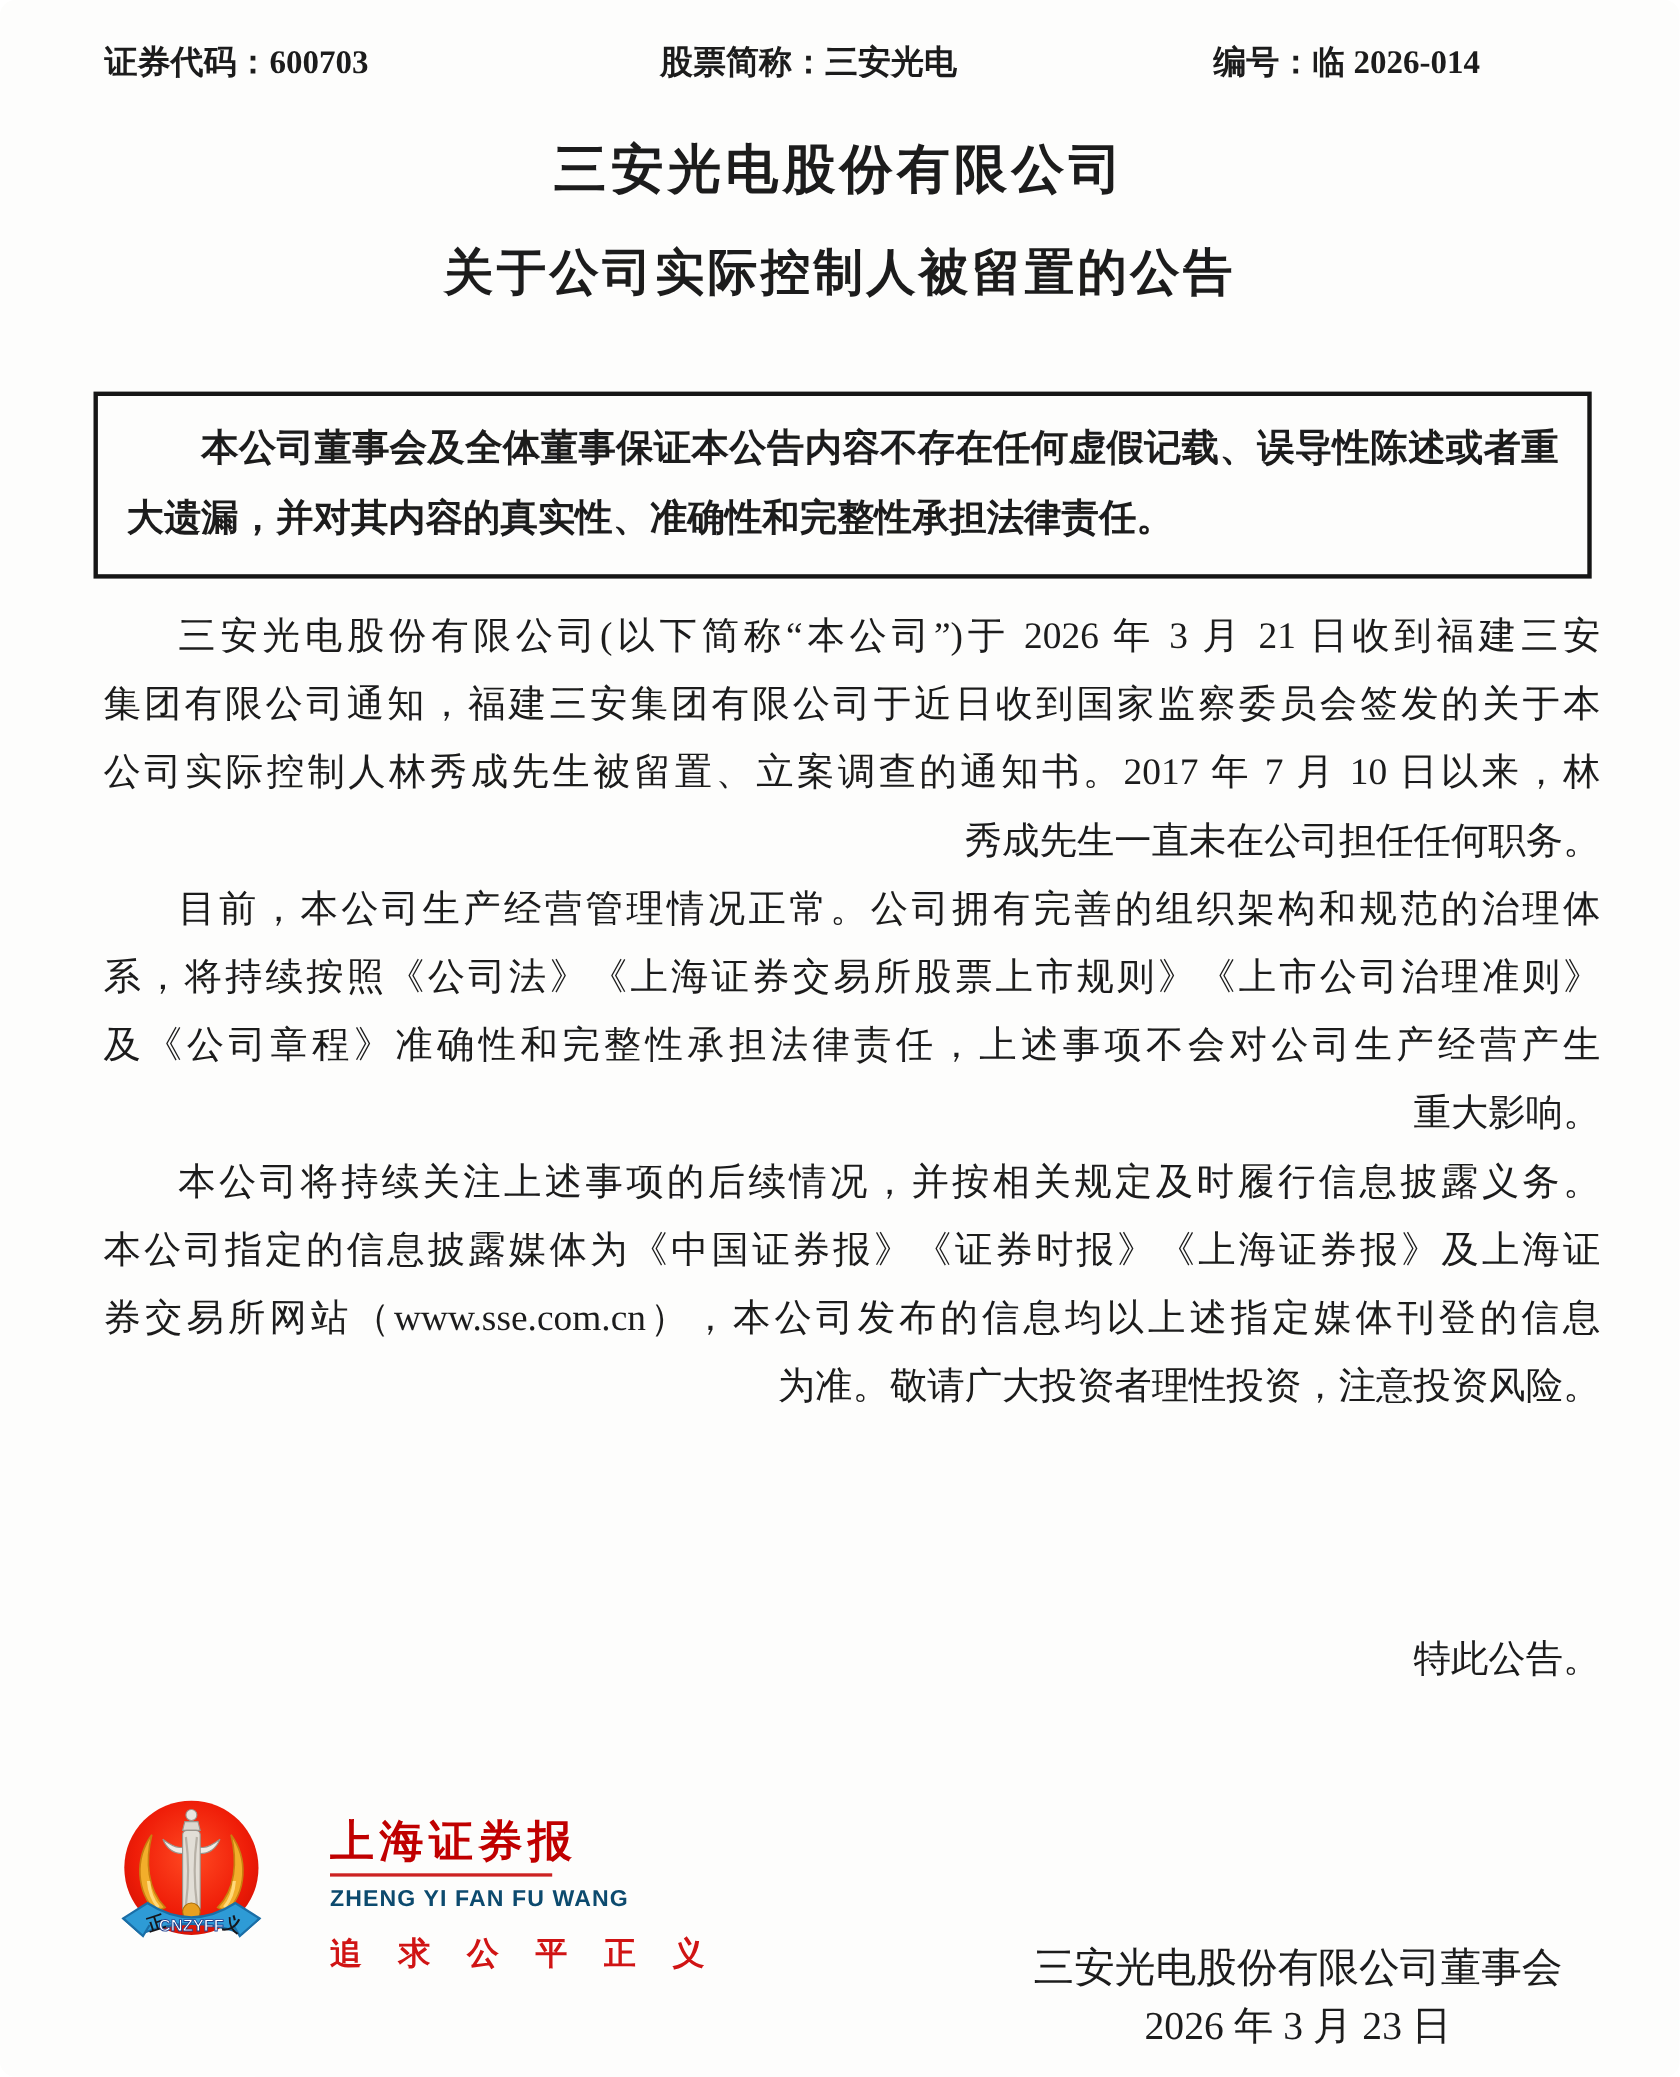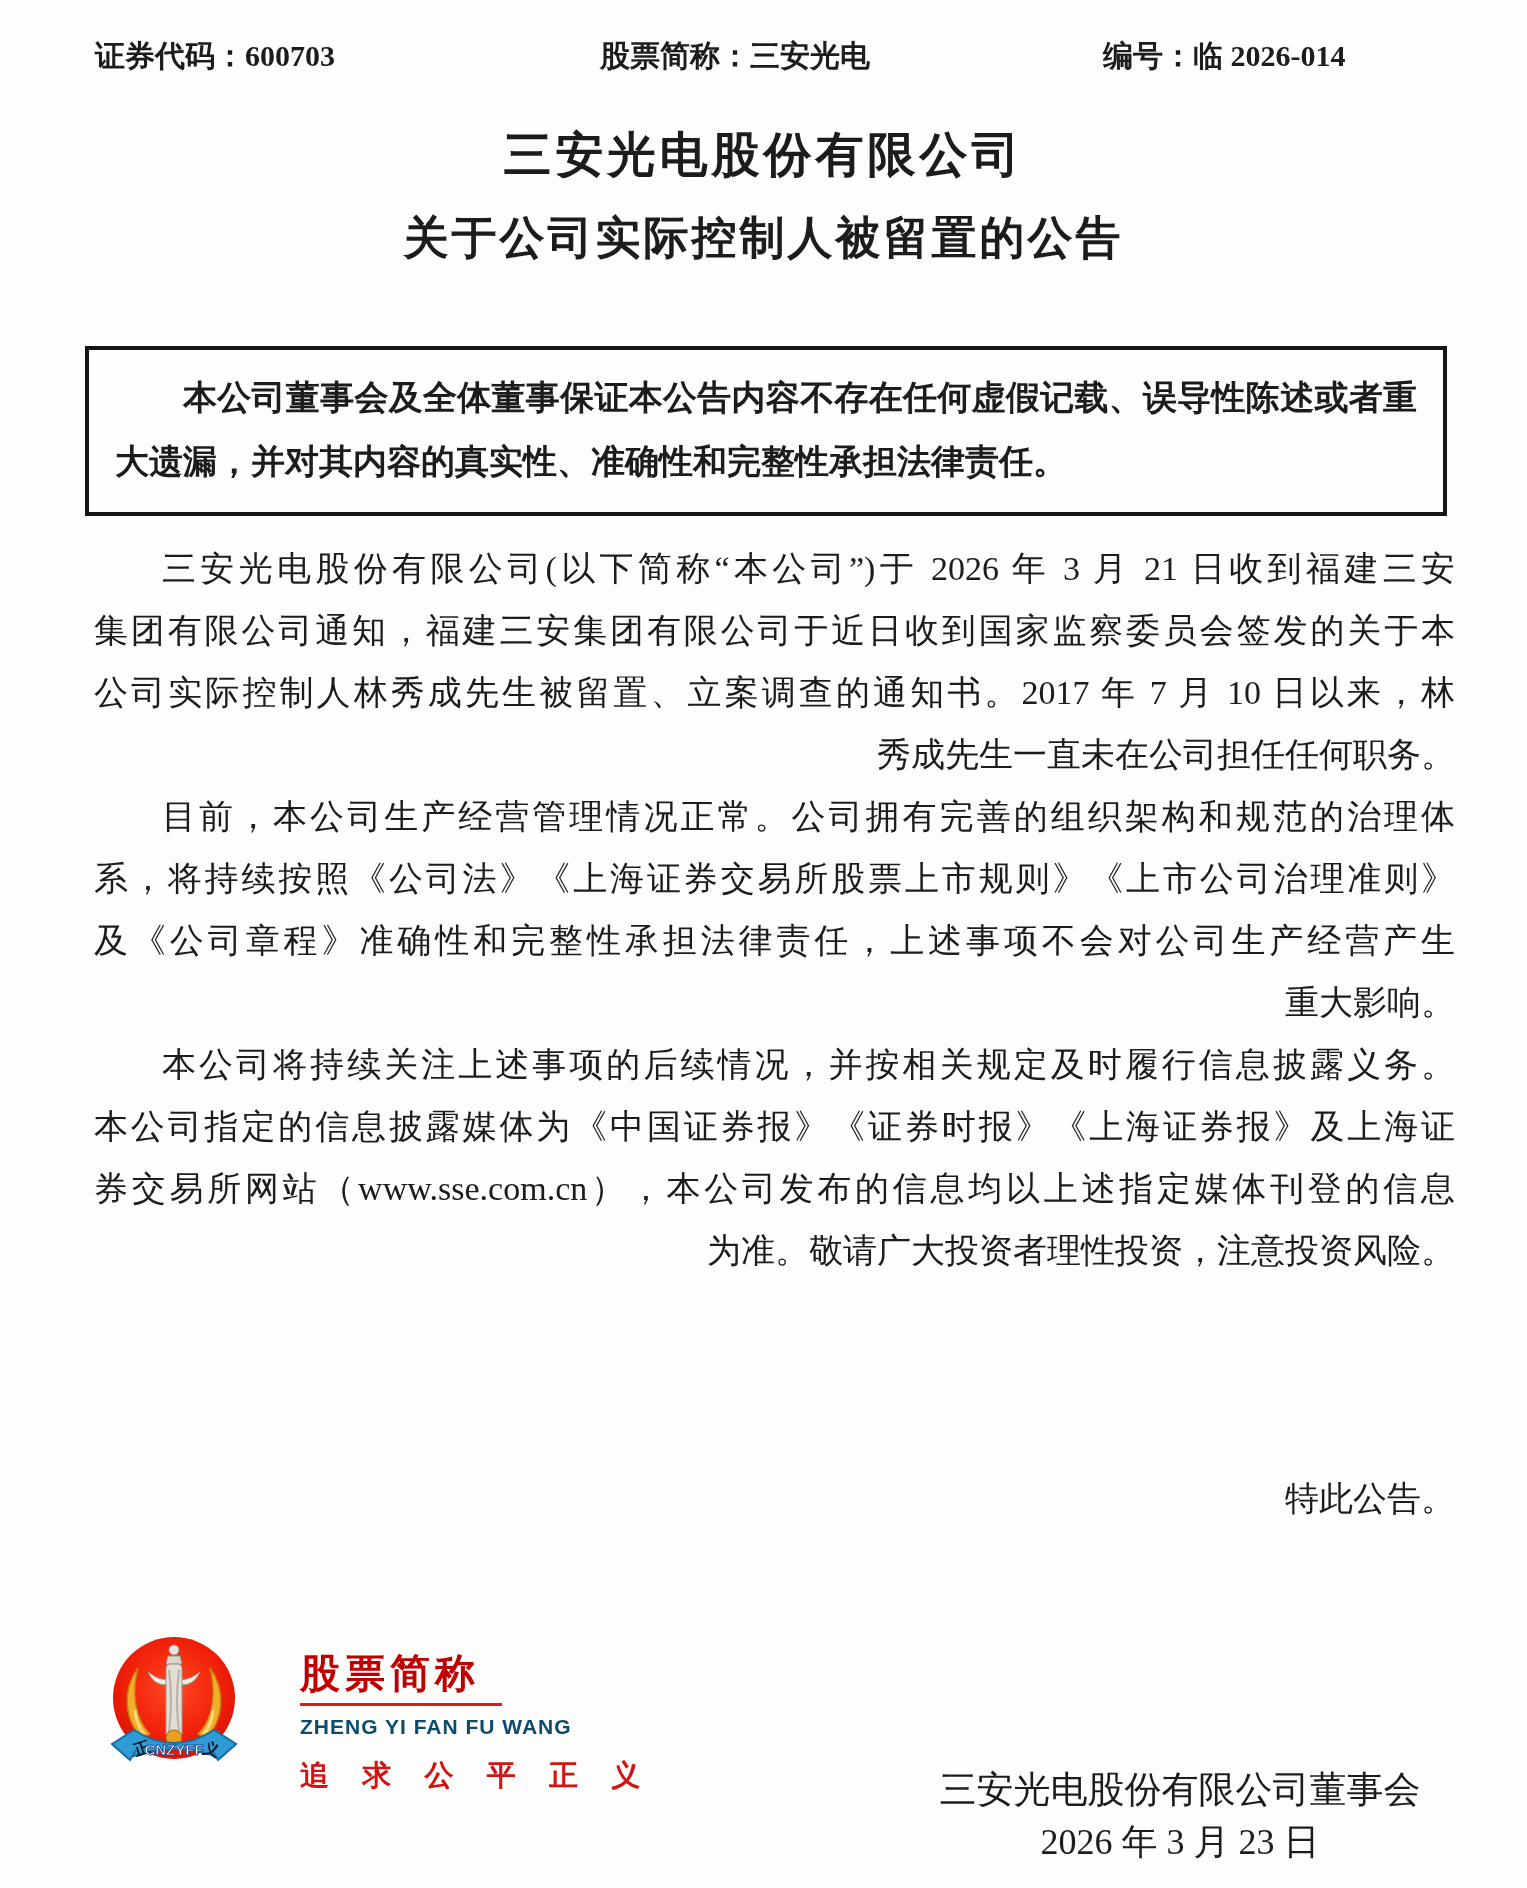"关于公司实际控制人被留置的公告" .doc-subtitle { margin: 26px 0 0 0 -> 36px 0 0 0 }
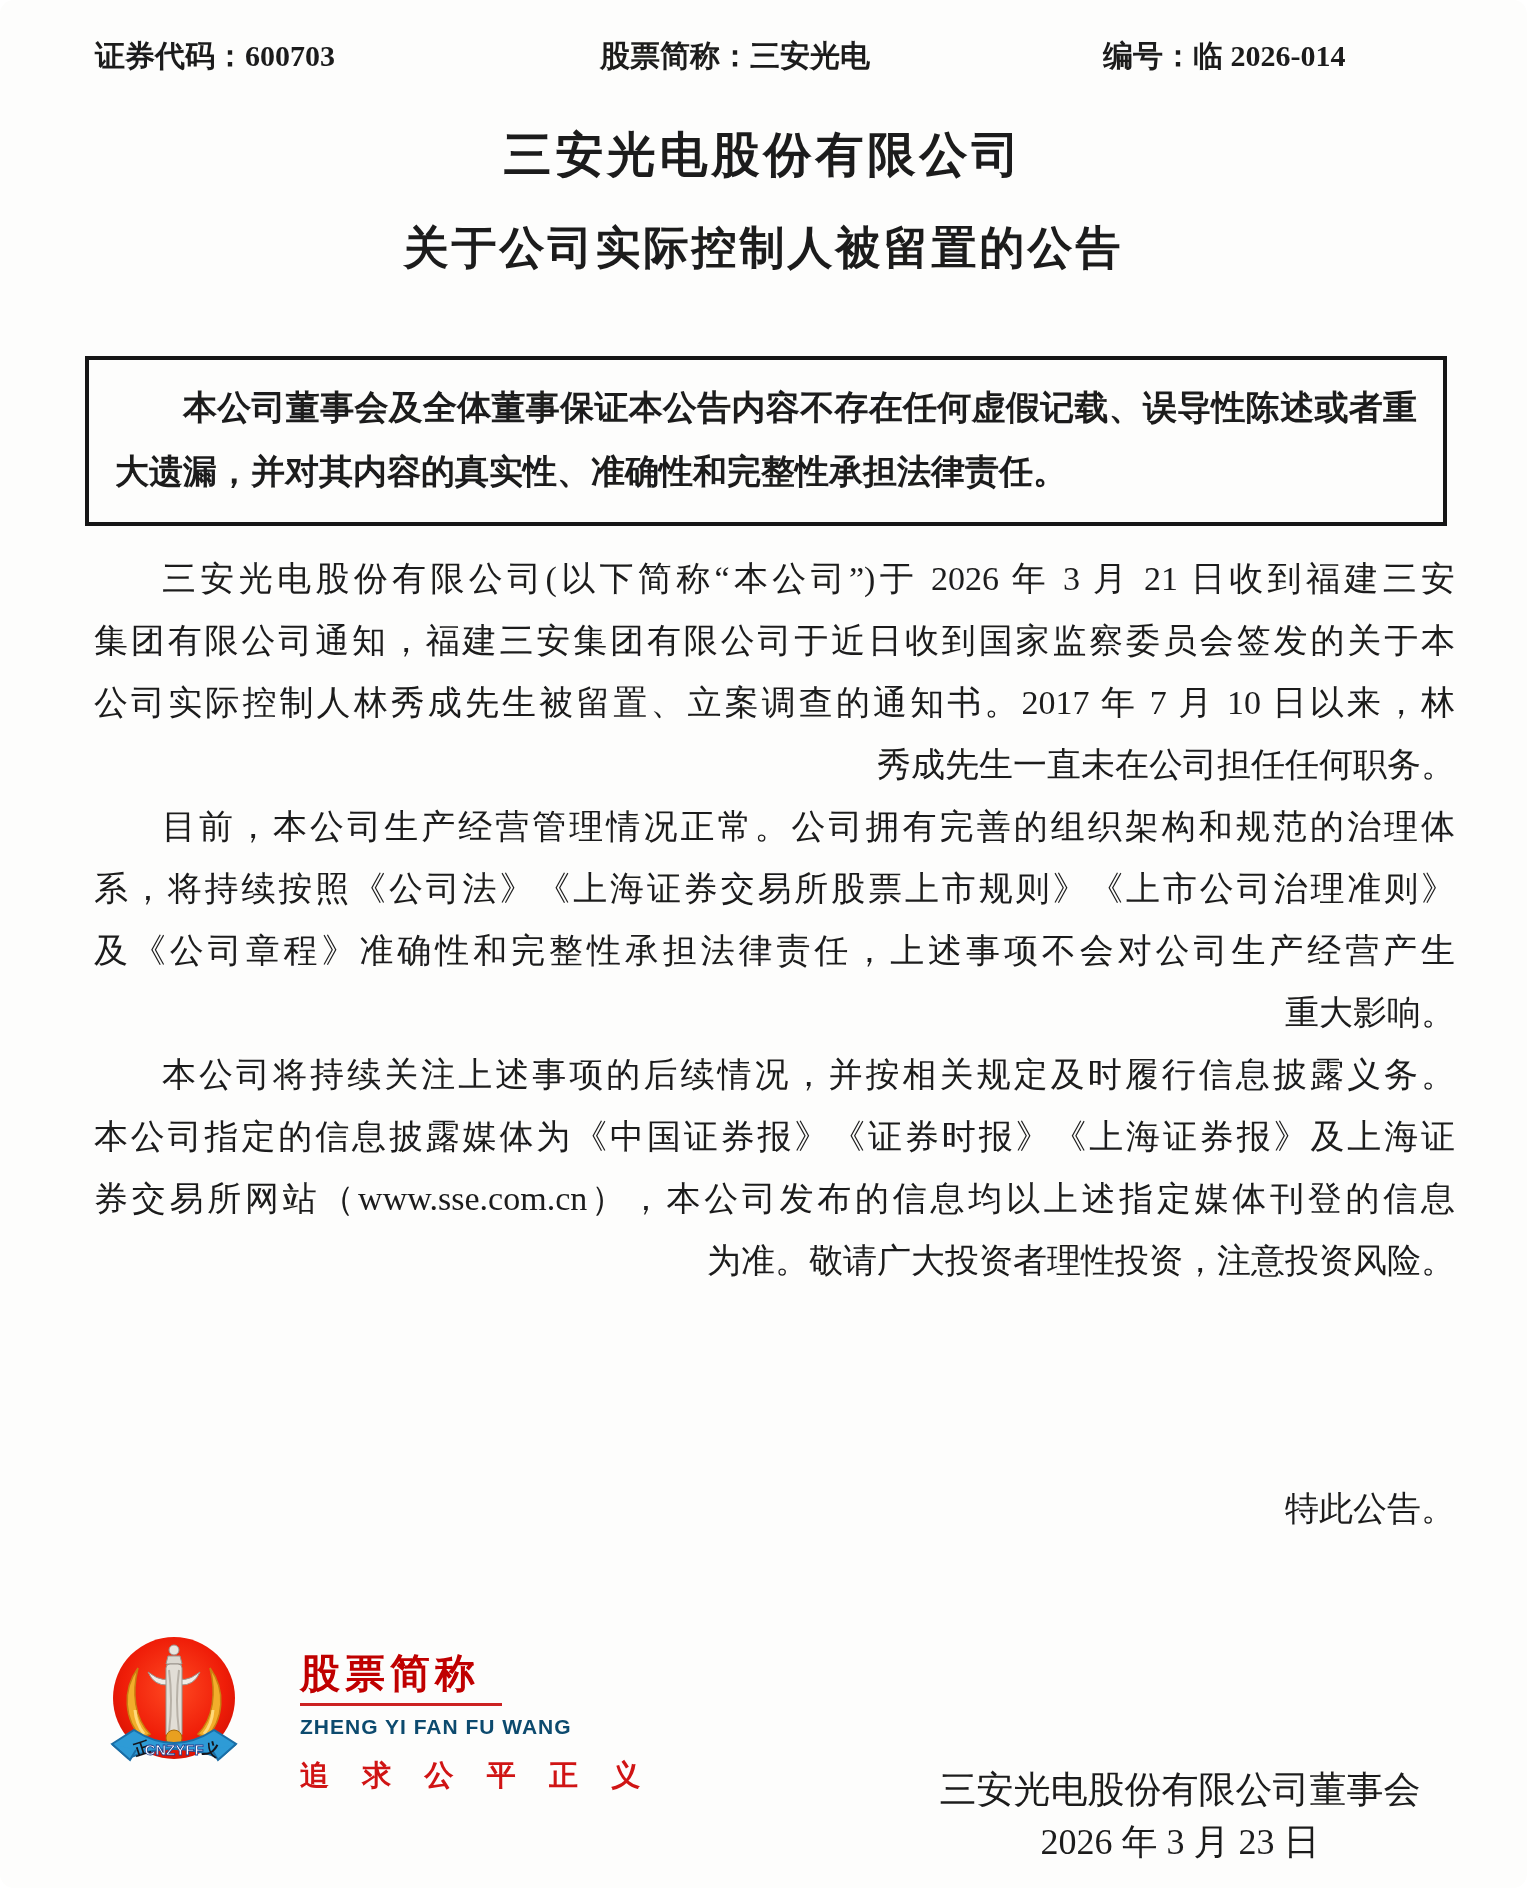"股票简称" div.logo-name-cn { text: 股票简称 -> 上海证券报 }
